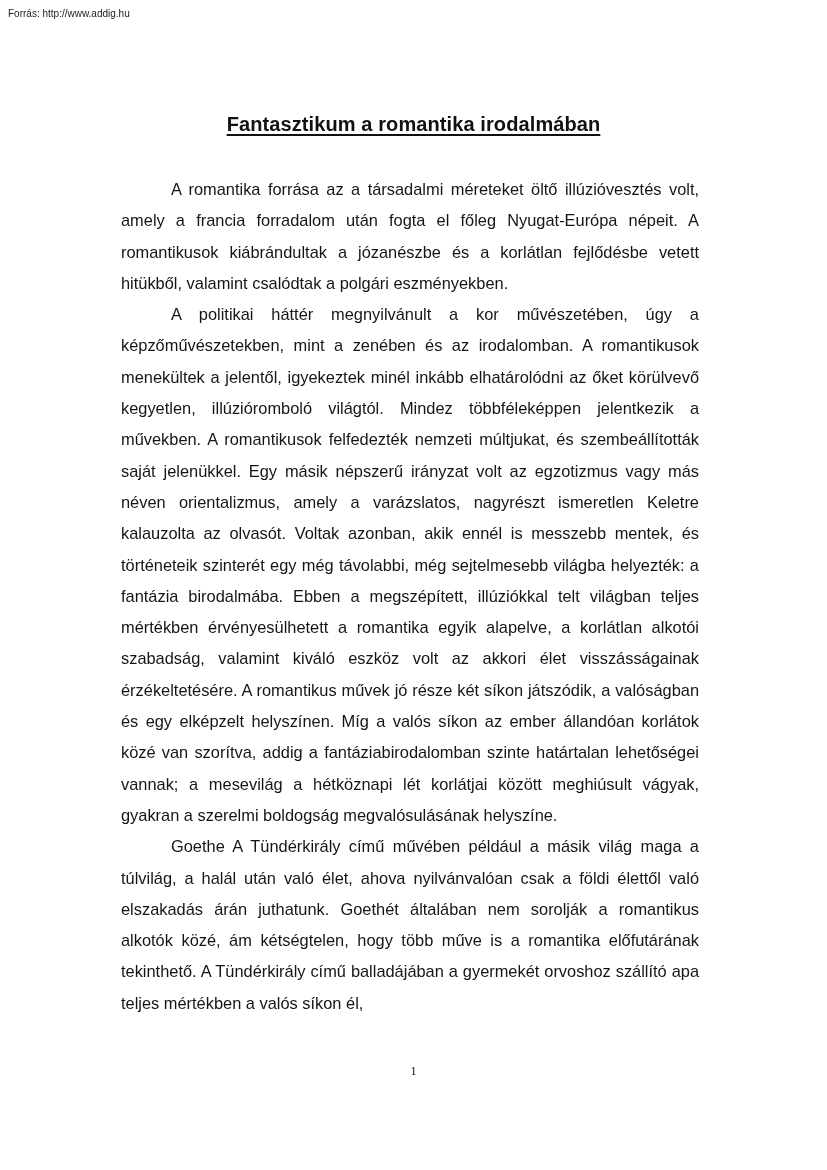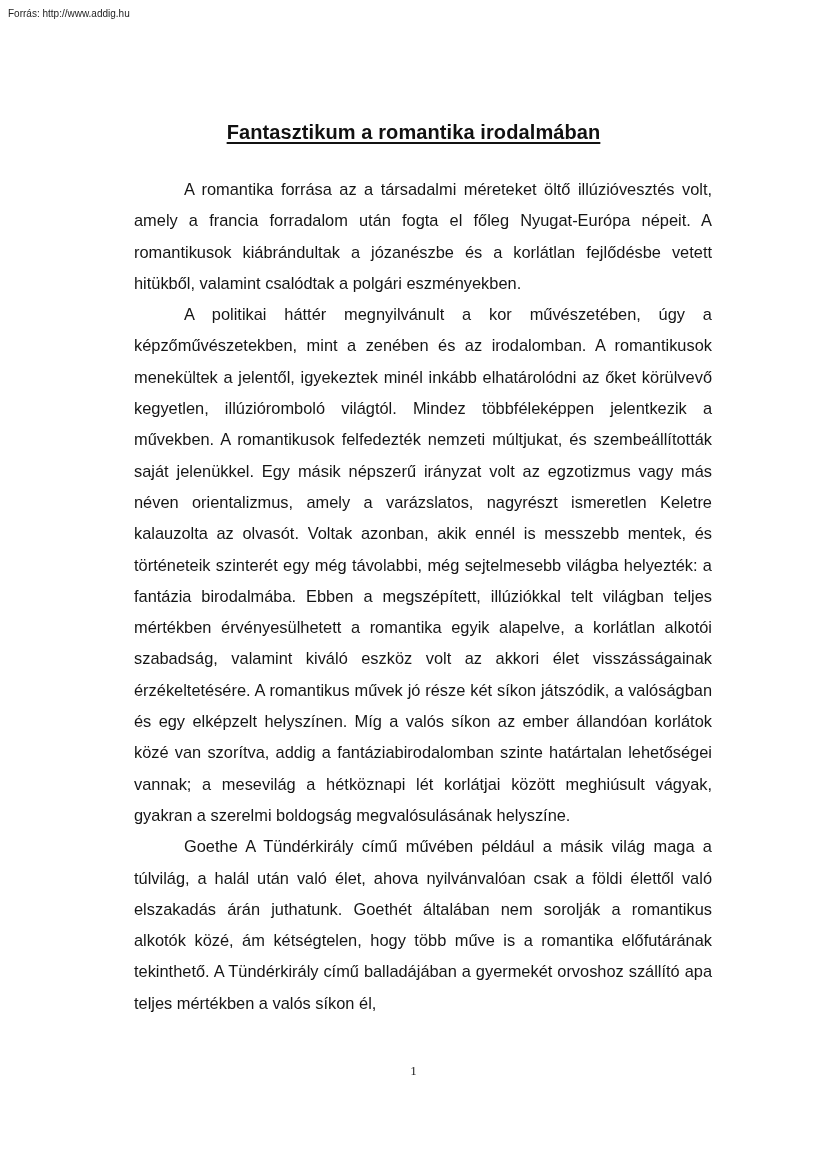"Fantasztikum a romantika irodalmában" .doc-title { margin-top: 8px -> none }
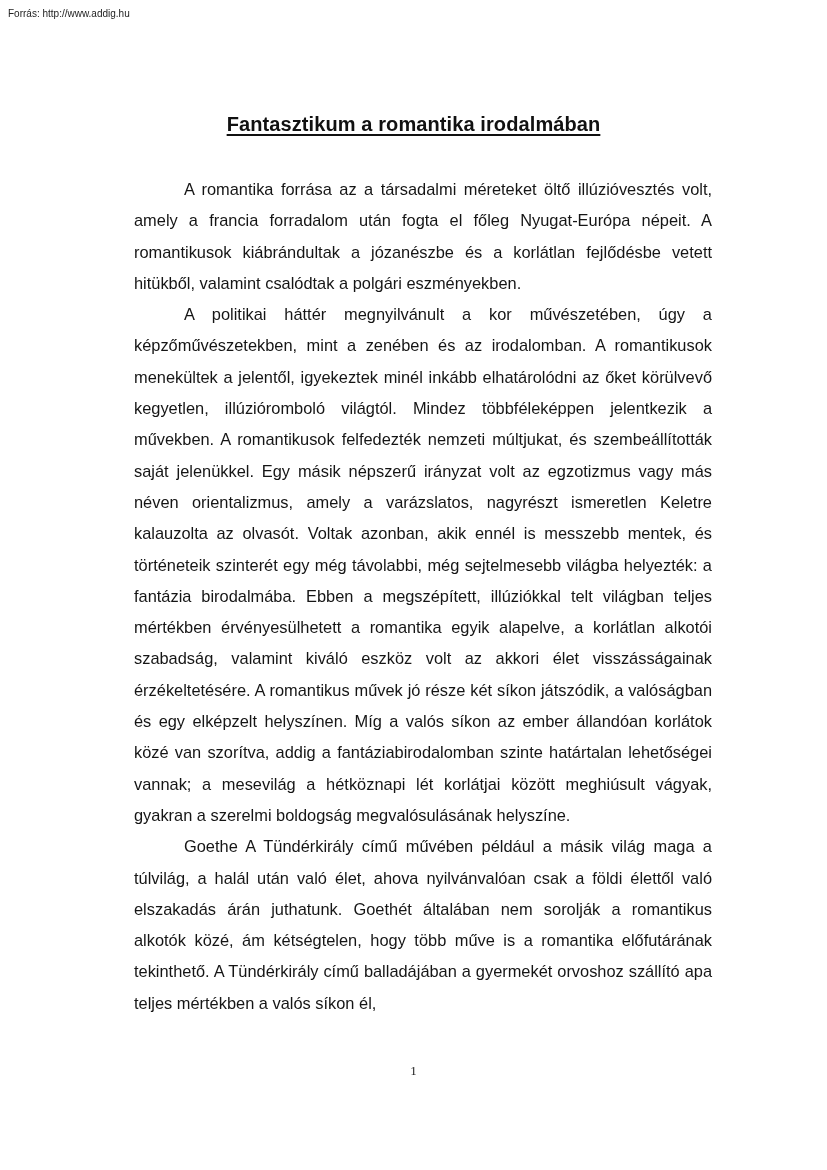"A romantika forrása az a" .body-text { left: 134px -> 121px }
